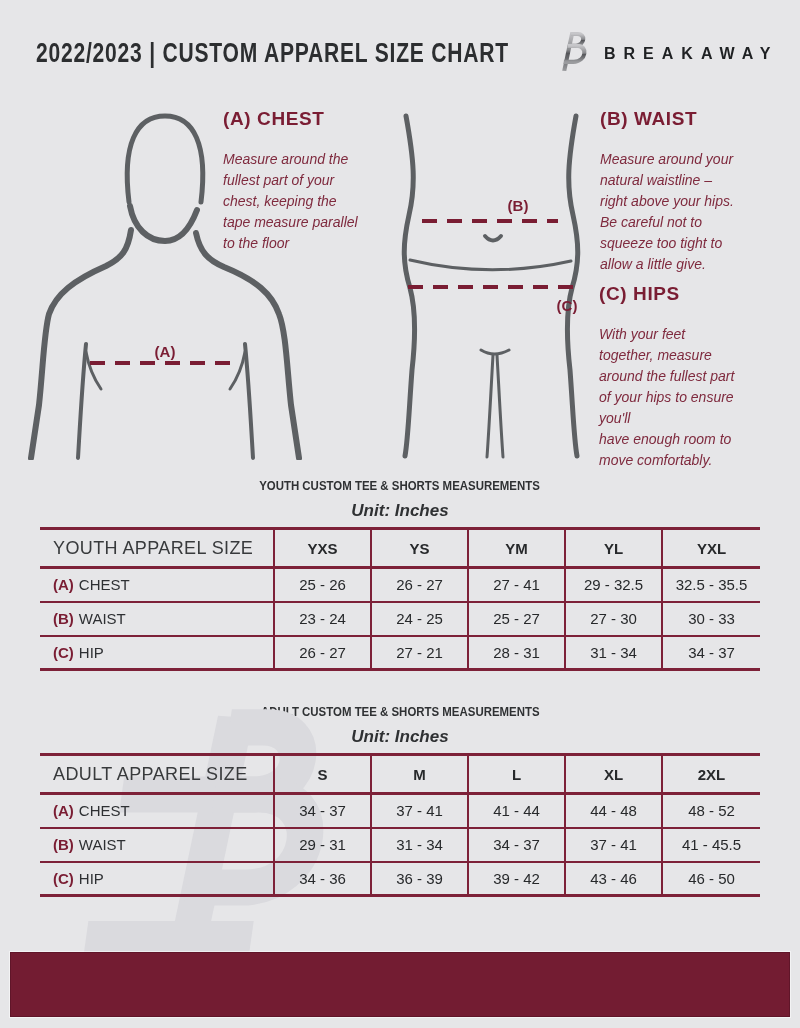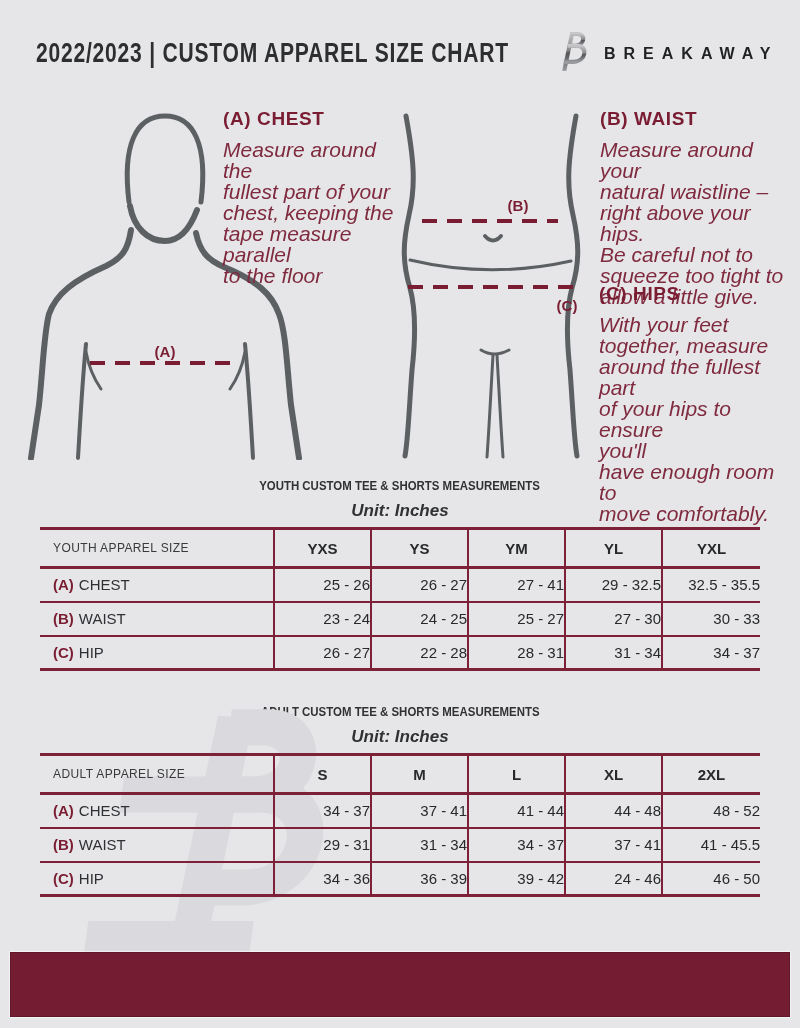"Measure around the" .guide-desc { font-size: 21px -> 14px; margin-top: 9px -> 19px }
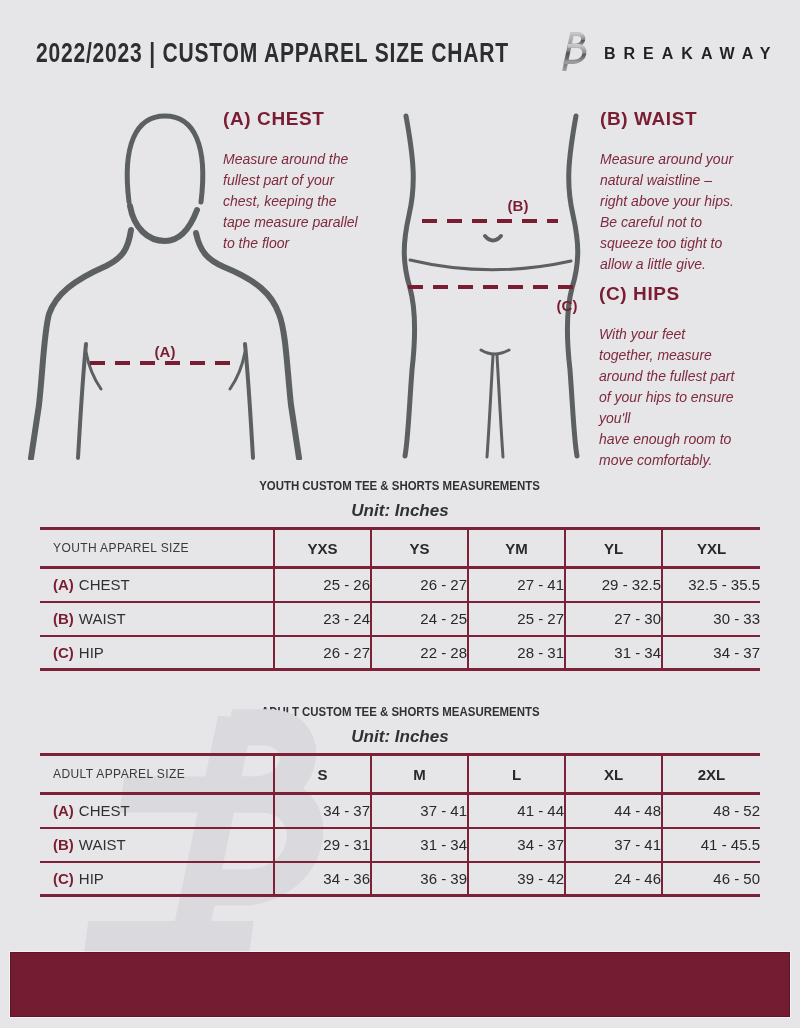"YOUTH APPAREL SIZE" .size-table th.label-col { font-size: 12px -> 18px }
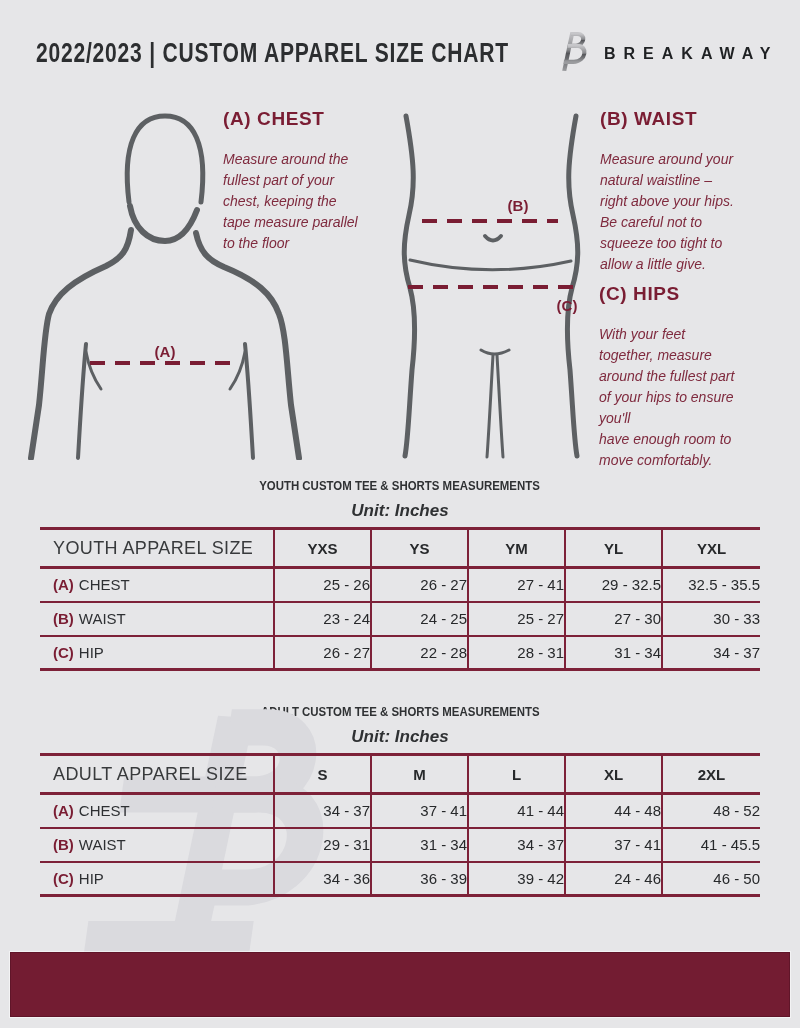"25 - 26" .size-table td { text-align: right -> center }
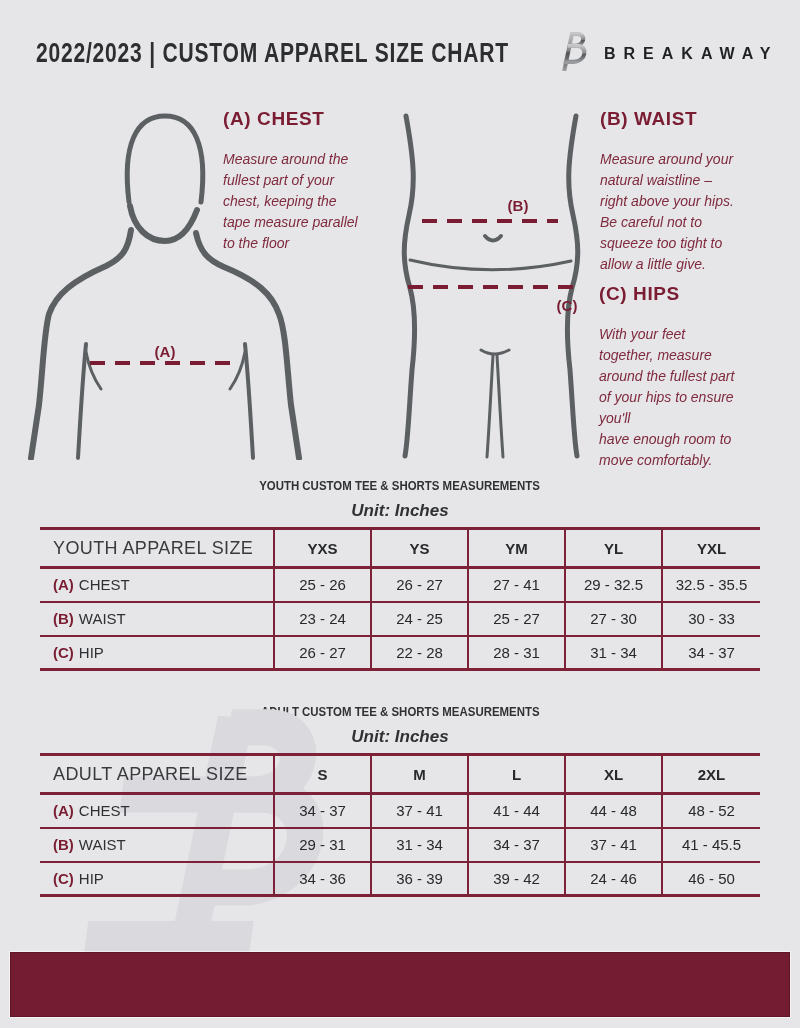"22 - 28" td { text: 22 - 28 -> 27 - 21 }
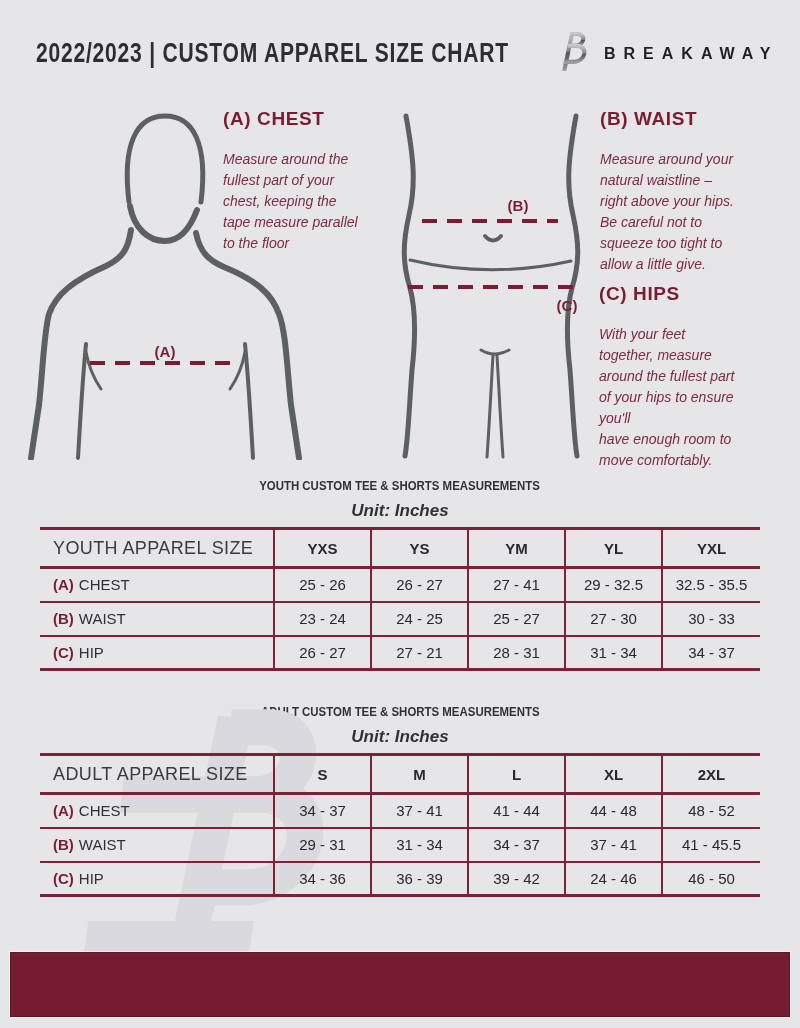"24 - 46" td { text: 24 -> 43 }
